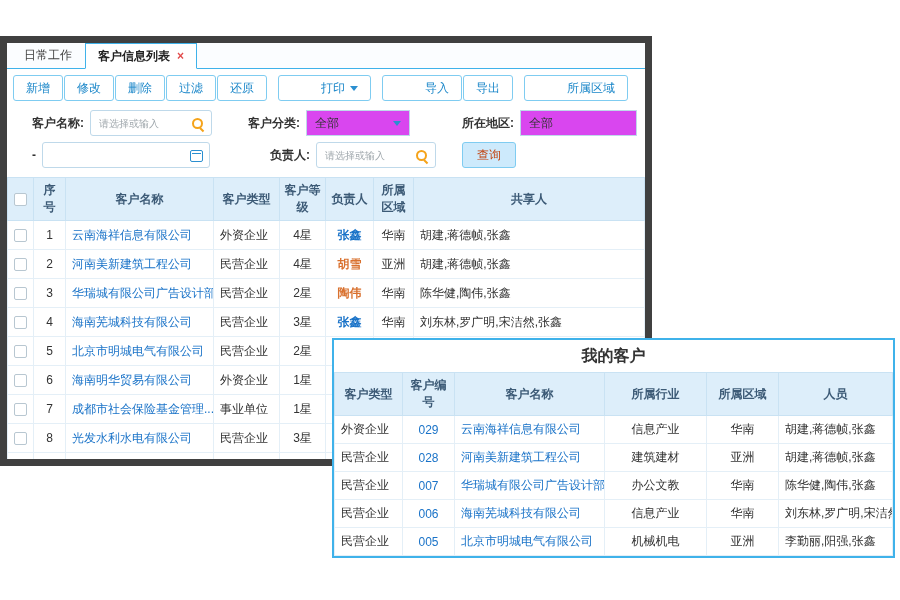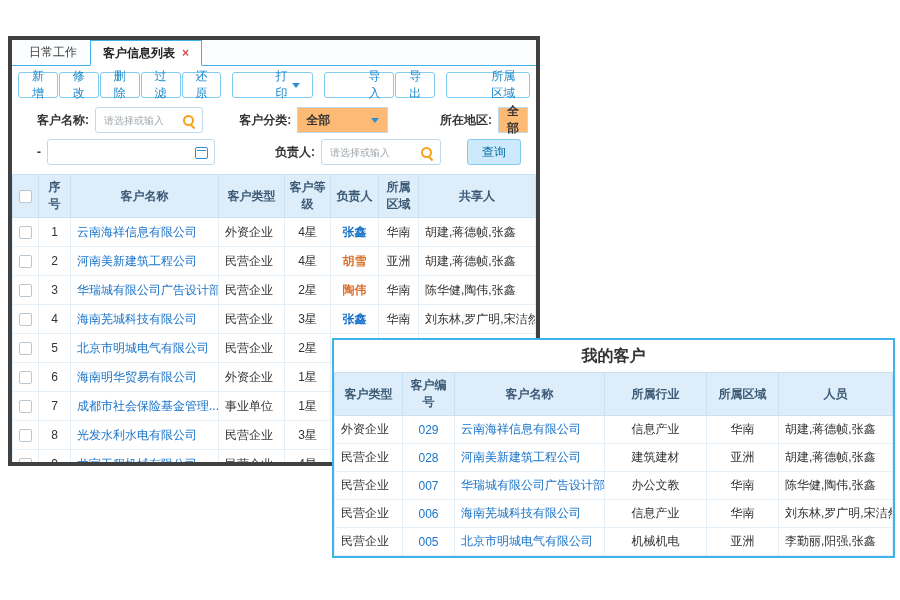"日常工作" .panel-main { border: 4px solid #404040 -> 7px solid #404040; left: 8px -> 0; width: 532px -> 652px }
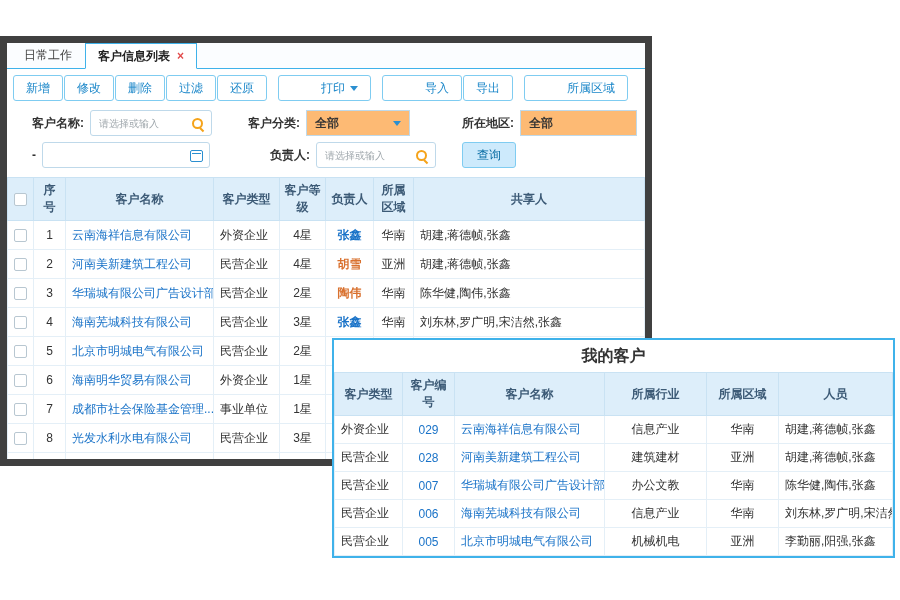"全部" .fselect { background: #fdba74 -> #d946ef; font-weight: bold -> none }
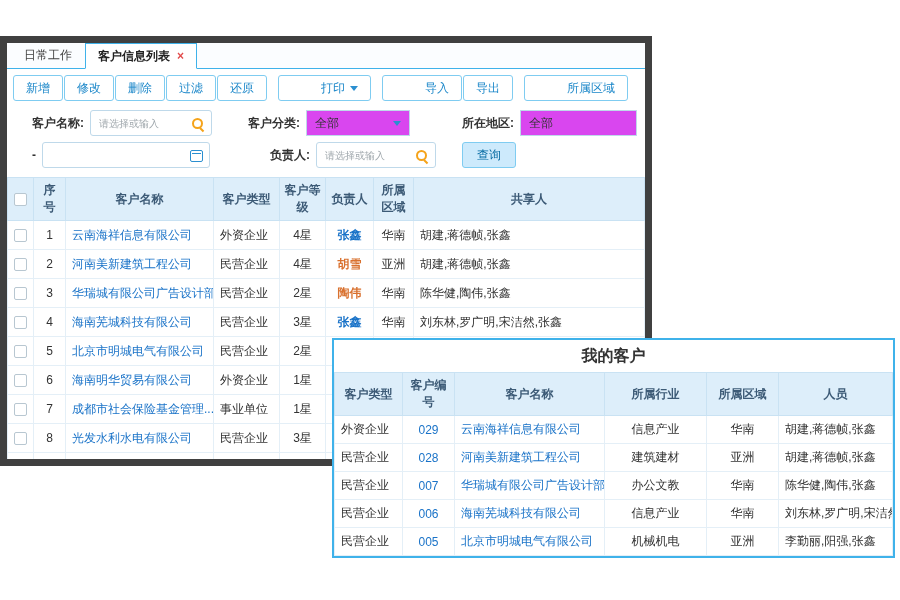"查询" .qbtn { color: #0369a1 -> #c2410c }
